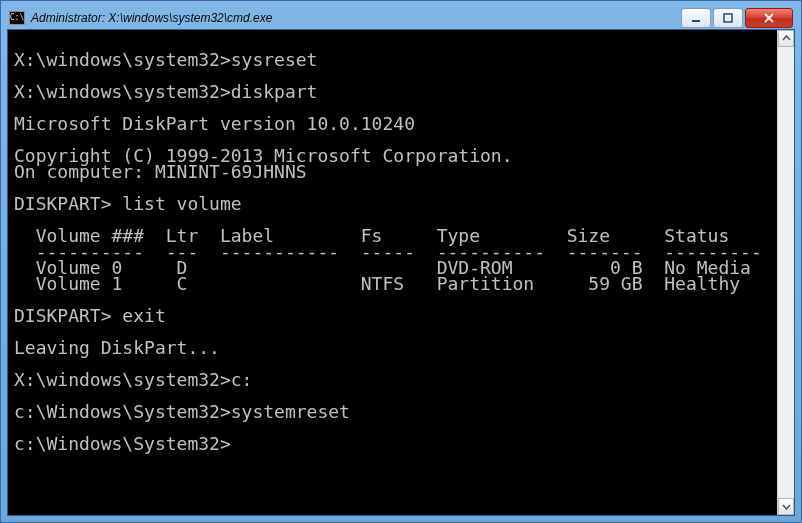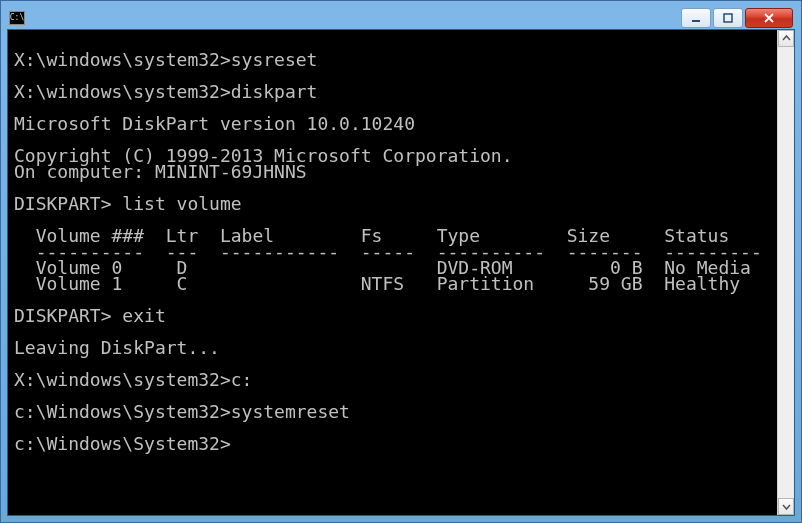"Administrator:" div.title-text { html: none -> <div>Administrator: X:\windows\system32\cmd.exe</div> }
